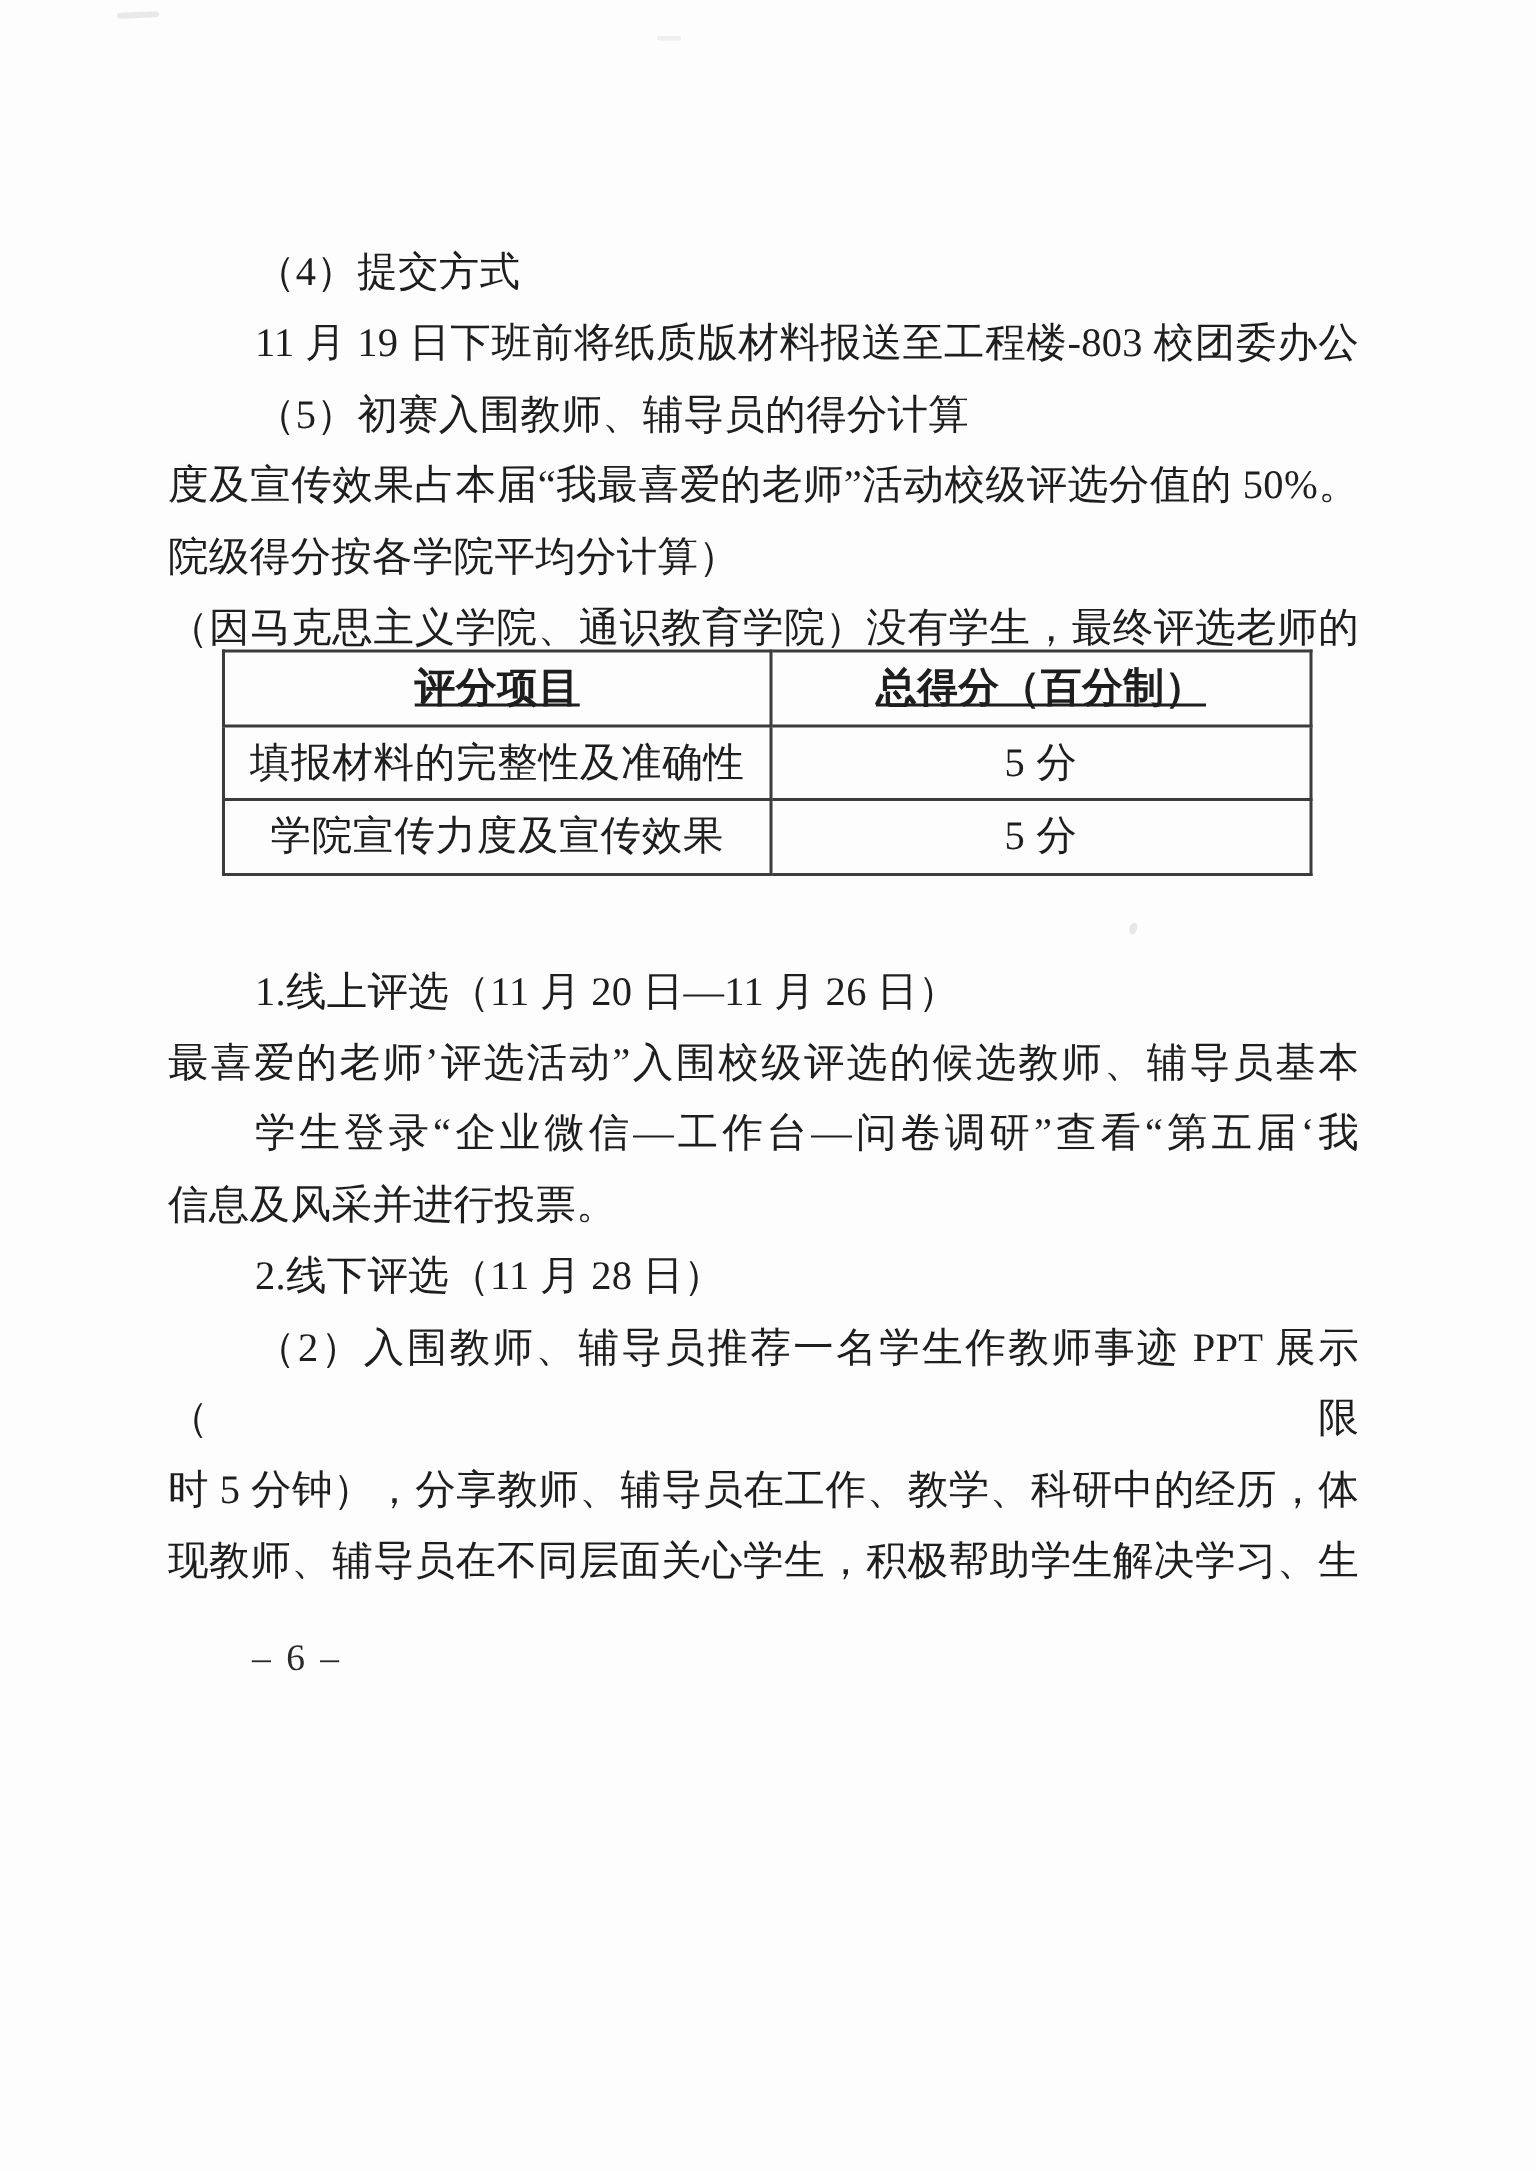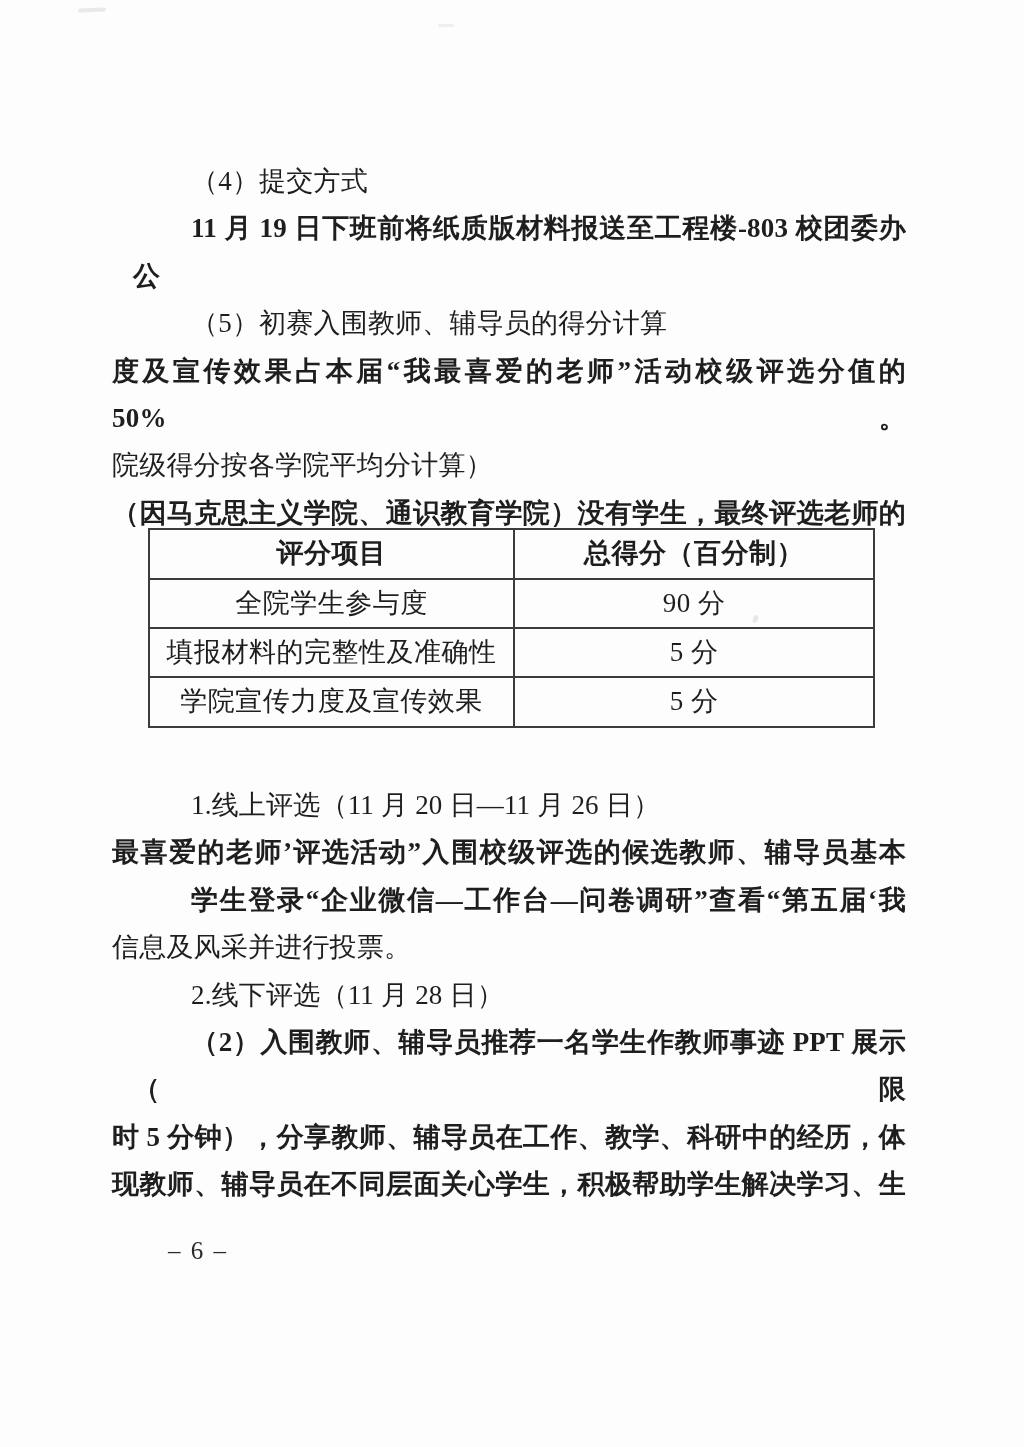"（4）提交方式" .line.indent { margin-left: 21px -> none }
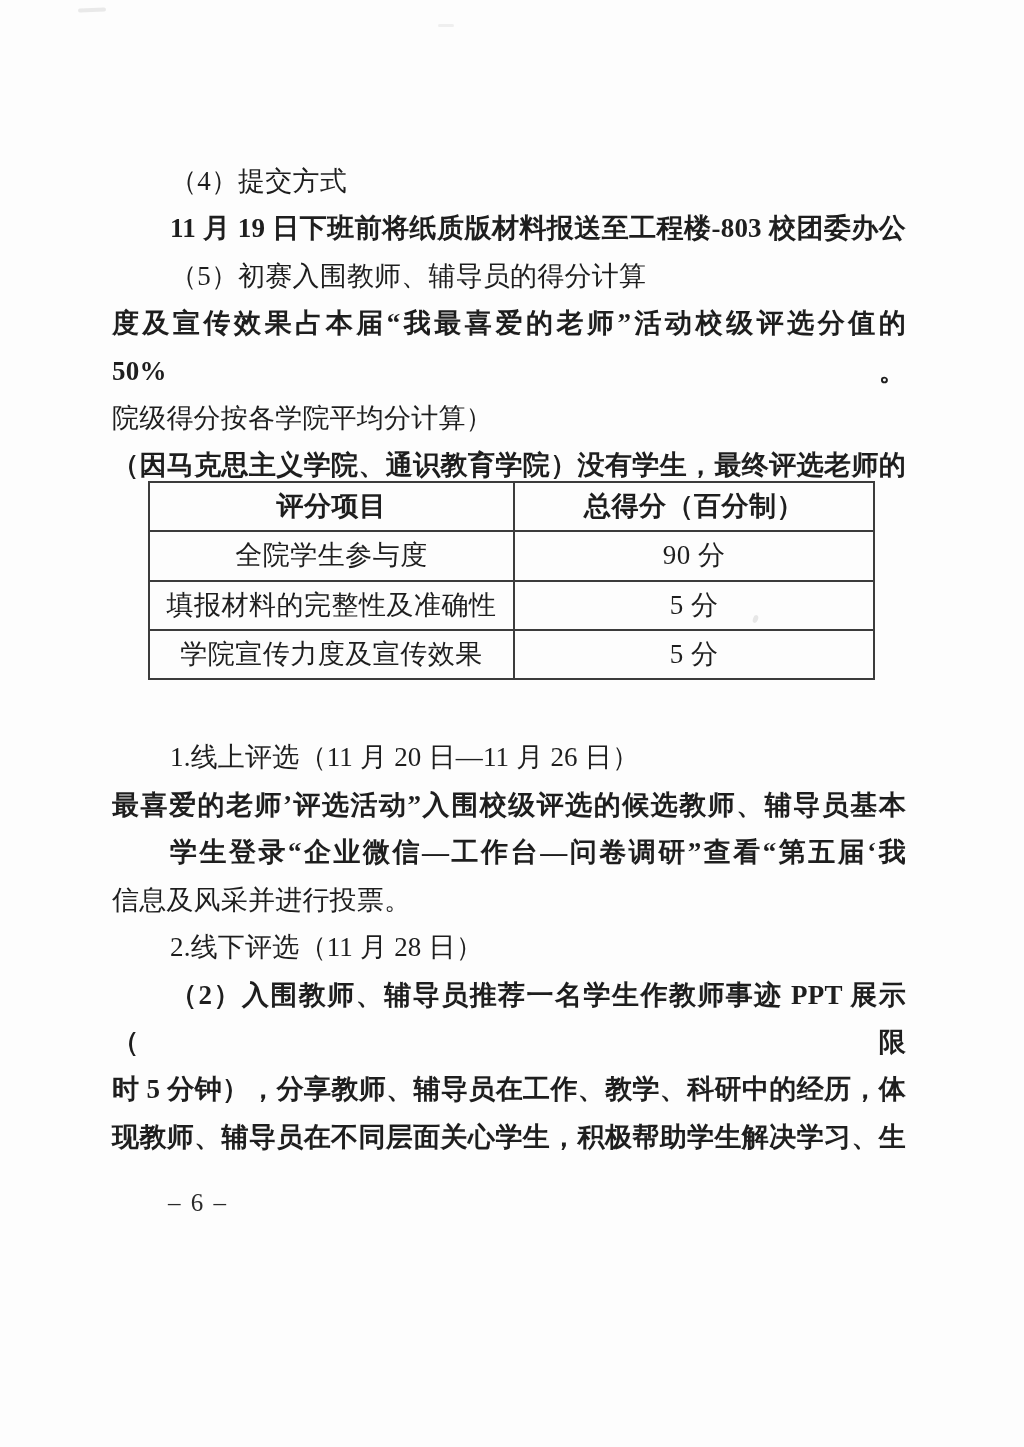"11 月 19 日下班前将纸质版材料报送至工程楼-803 校团委办公" .line.full { font-weight: bold -> none }
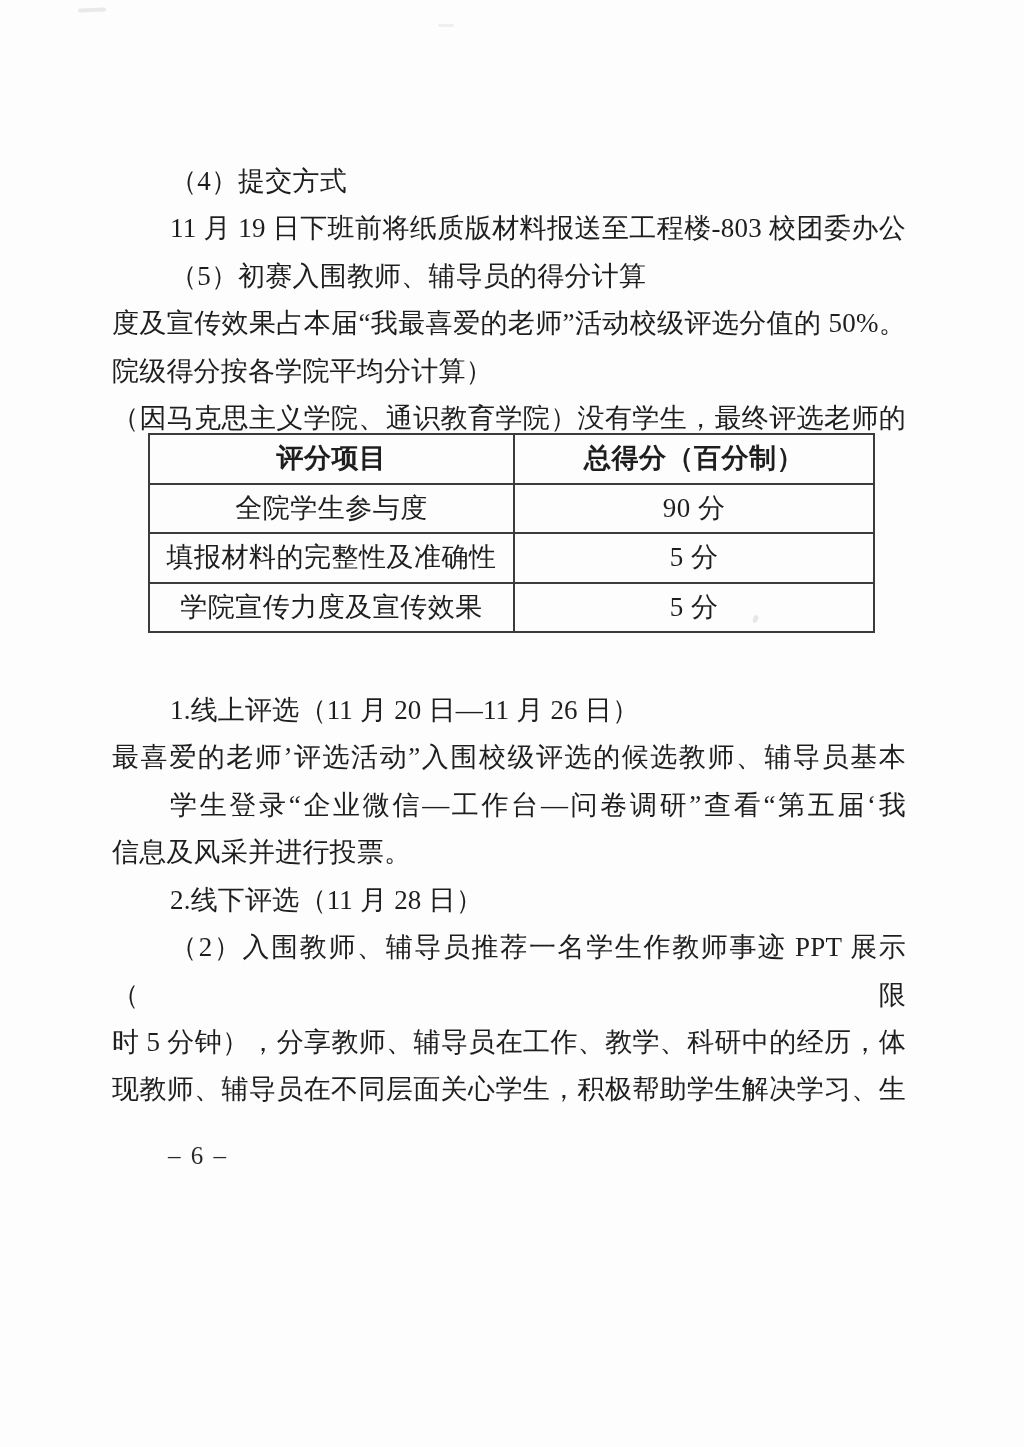"评分项目" table.score th { text-decoration: none -> underline }
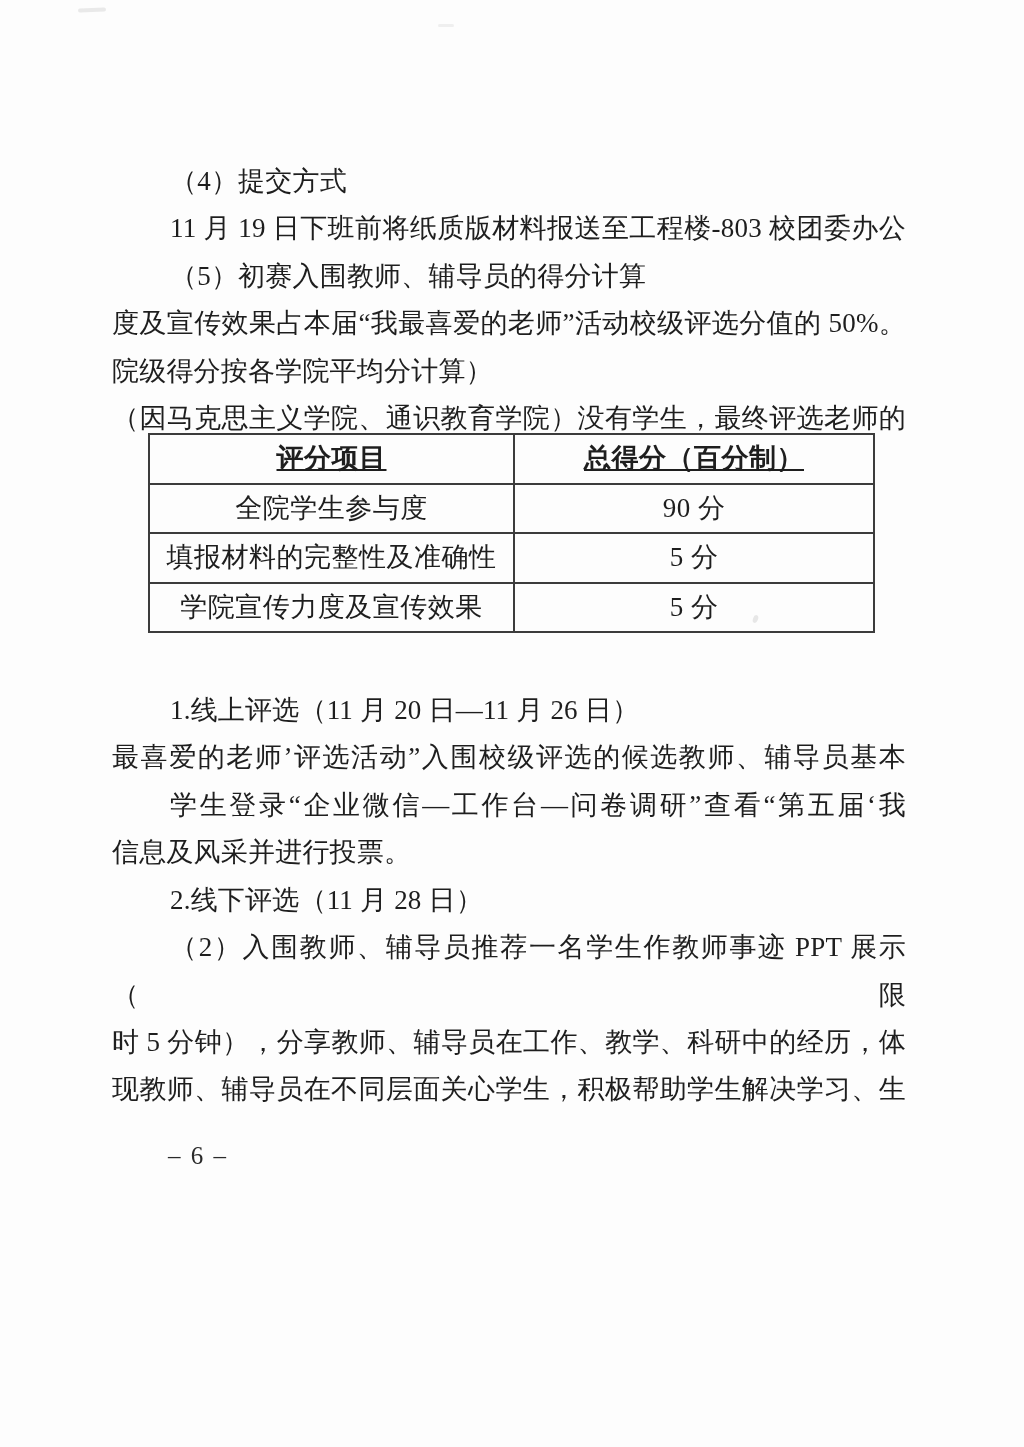"全院学生参与度" tr { html: <tr> <td>全院学生参与度</td> <td>90 分</td> </tr> -> none }
